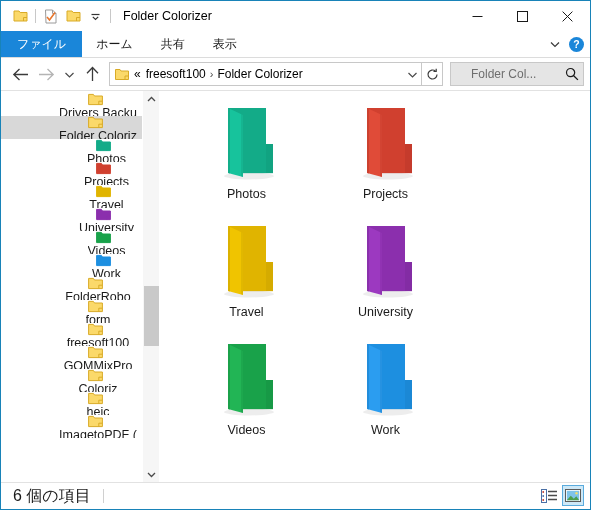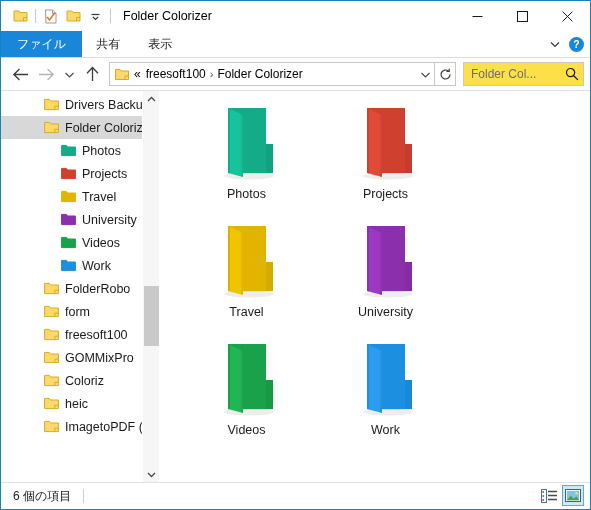"ホーム" div.tab { html: none -> <div>ホーム</div> }
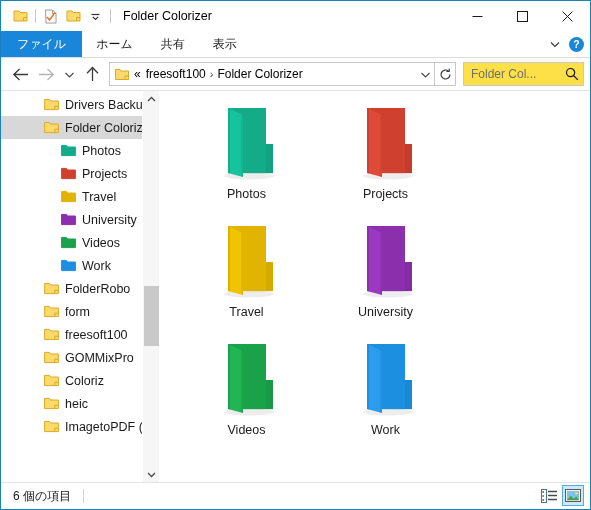"Folder Col..." .searchbox { background: #fde047 -> #e5e5e5; padding: 0 4px 0 7px -> 0 4px 0 20px }
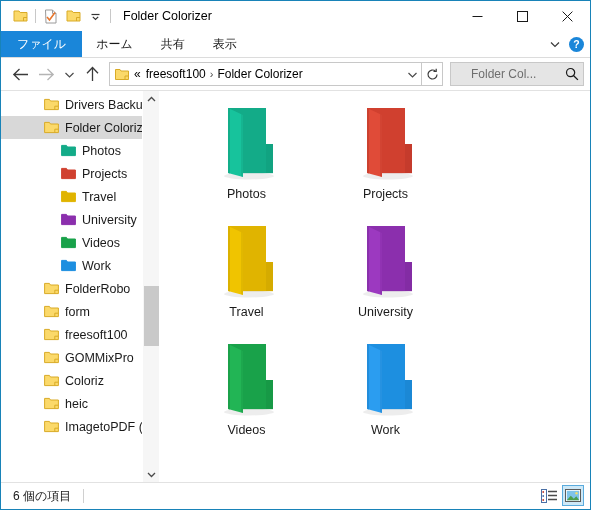"Drivers Backu" .navitem { flex-direction: none -> column }
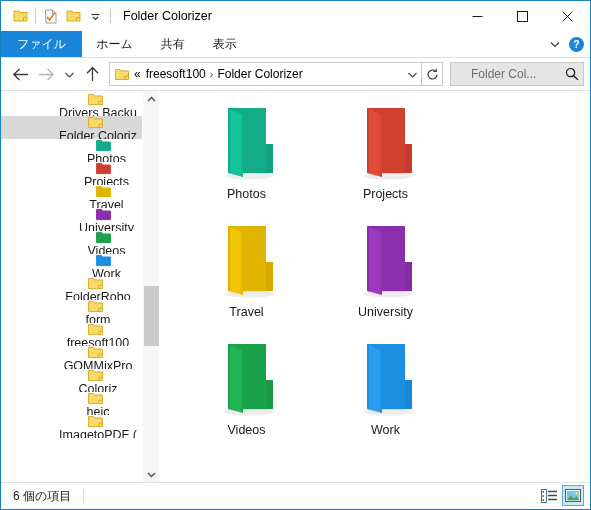"6 個の項目" .status-text { font-size: 12px -> 16px }
